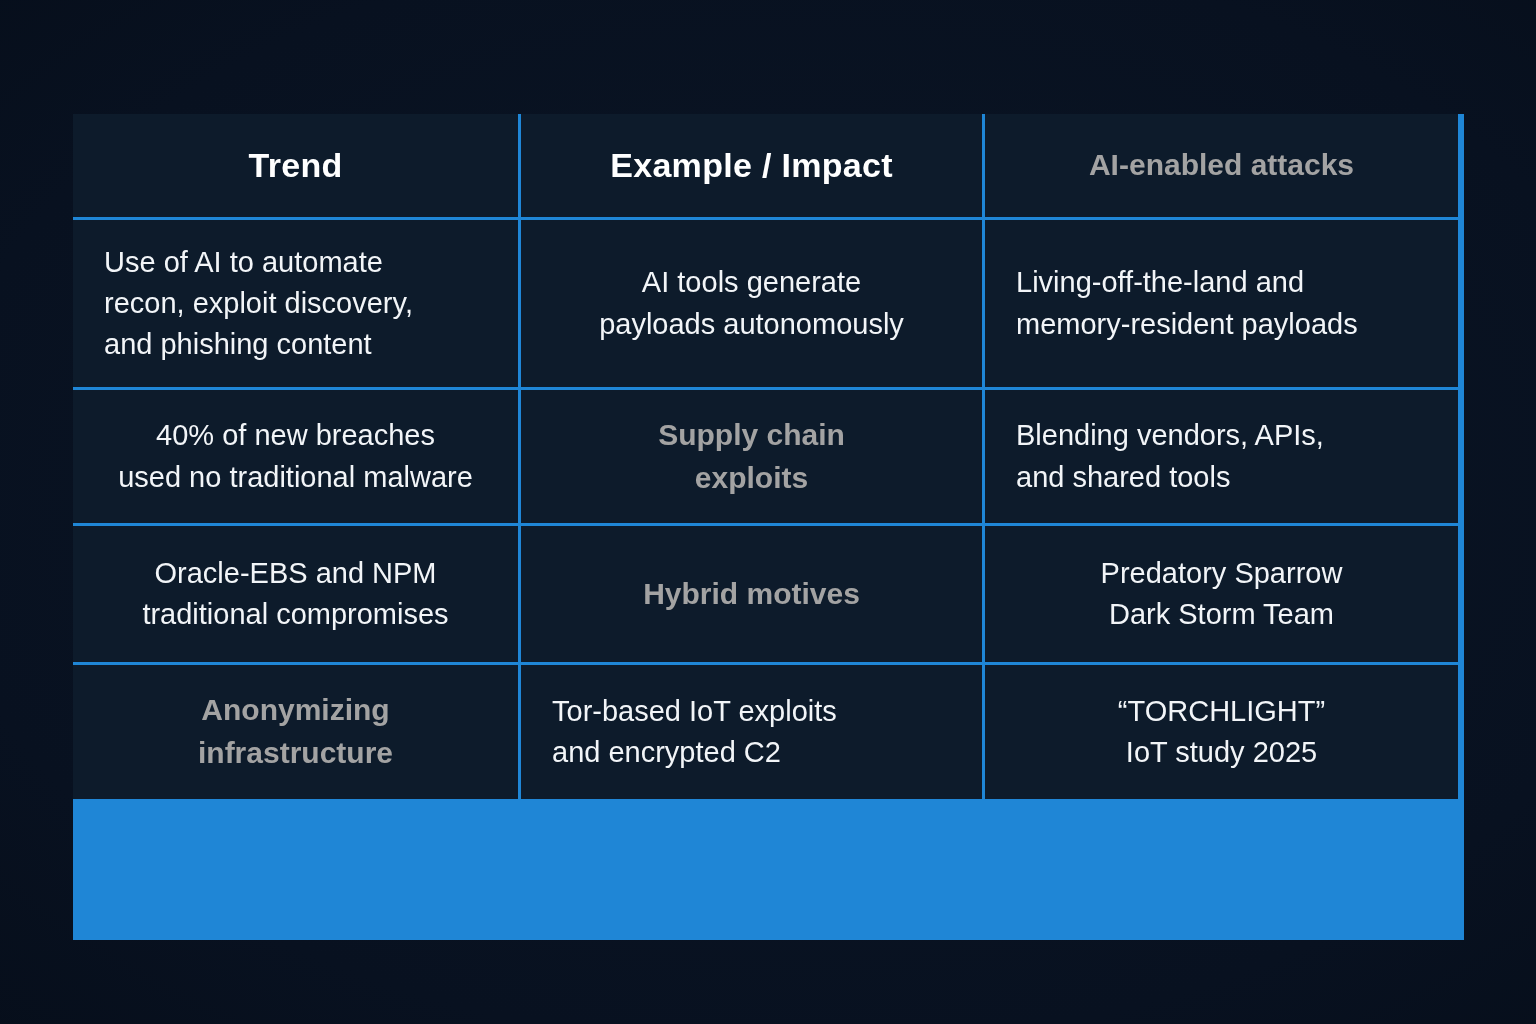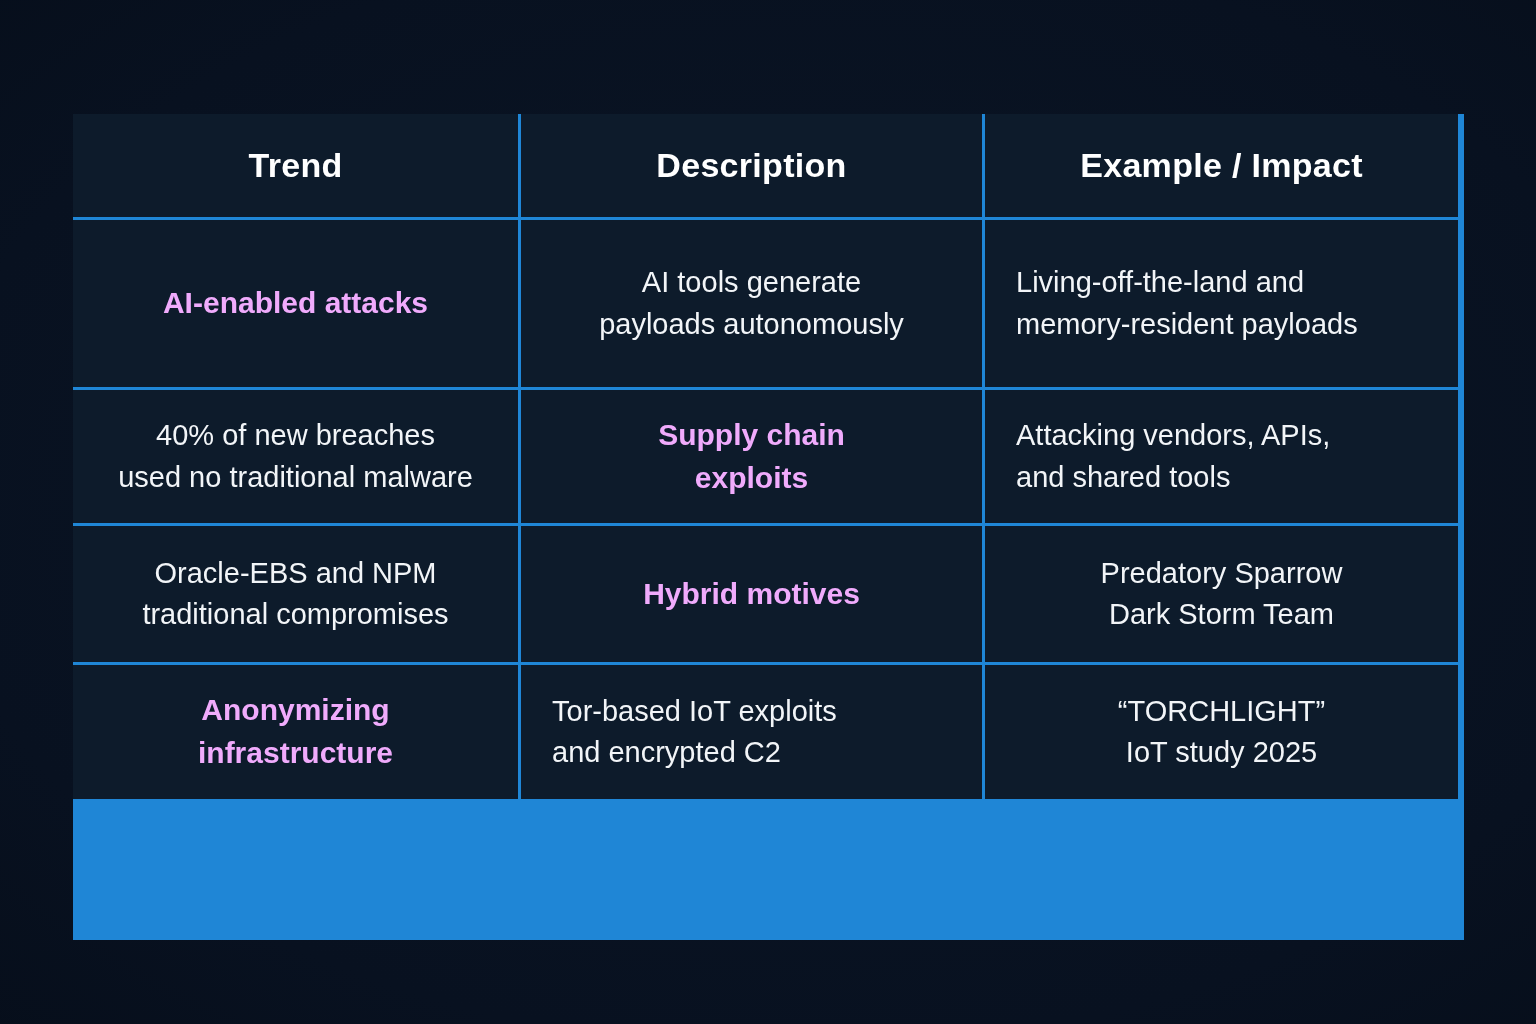"Description" div.cell { html: <div>Description</div> -> none }
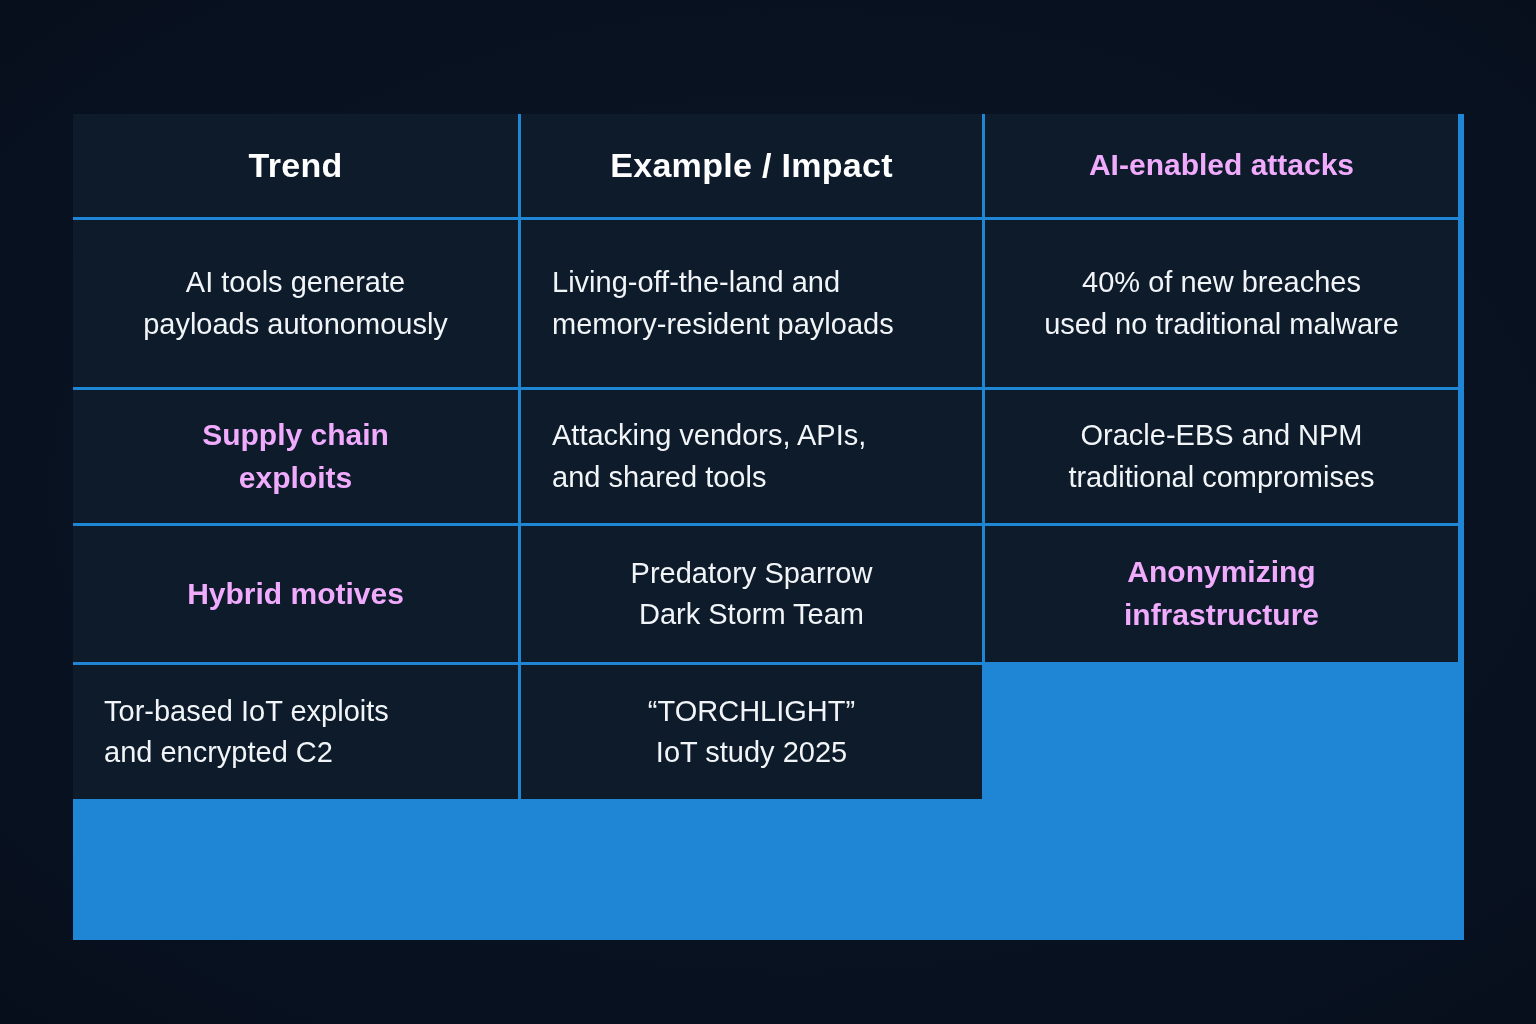"AI-enabled attacks" .cell.trend { color: #f0abfc -> #a3a3a3 }
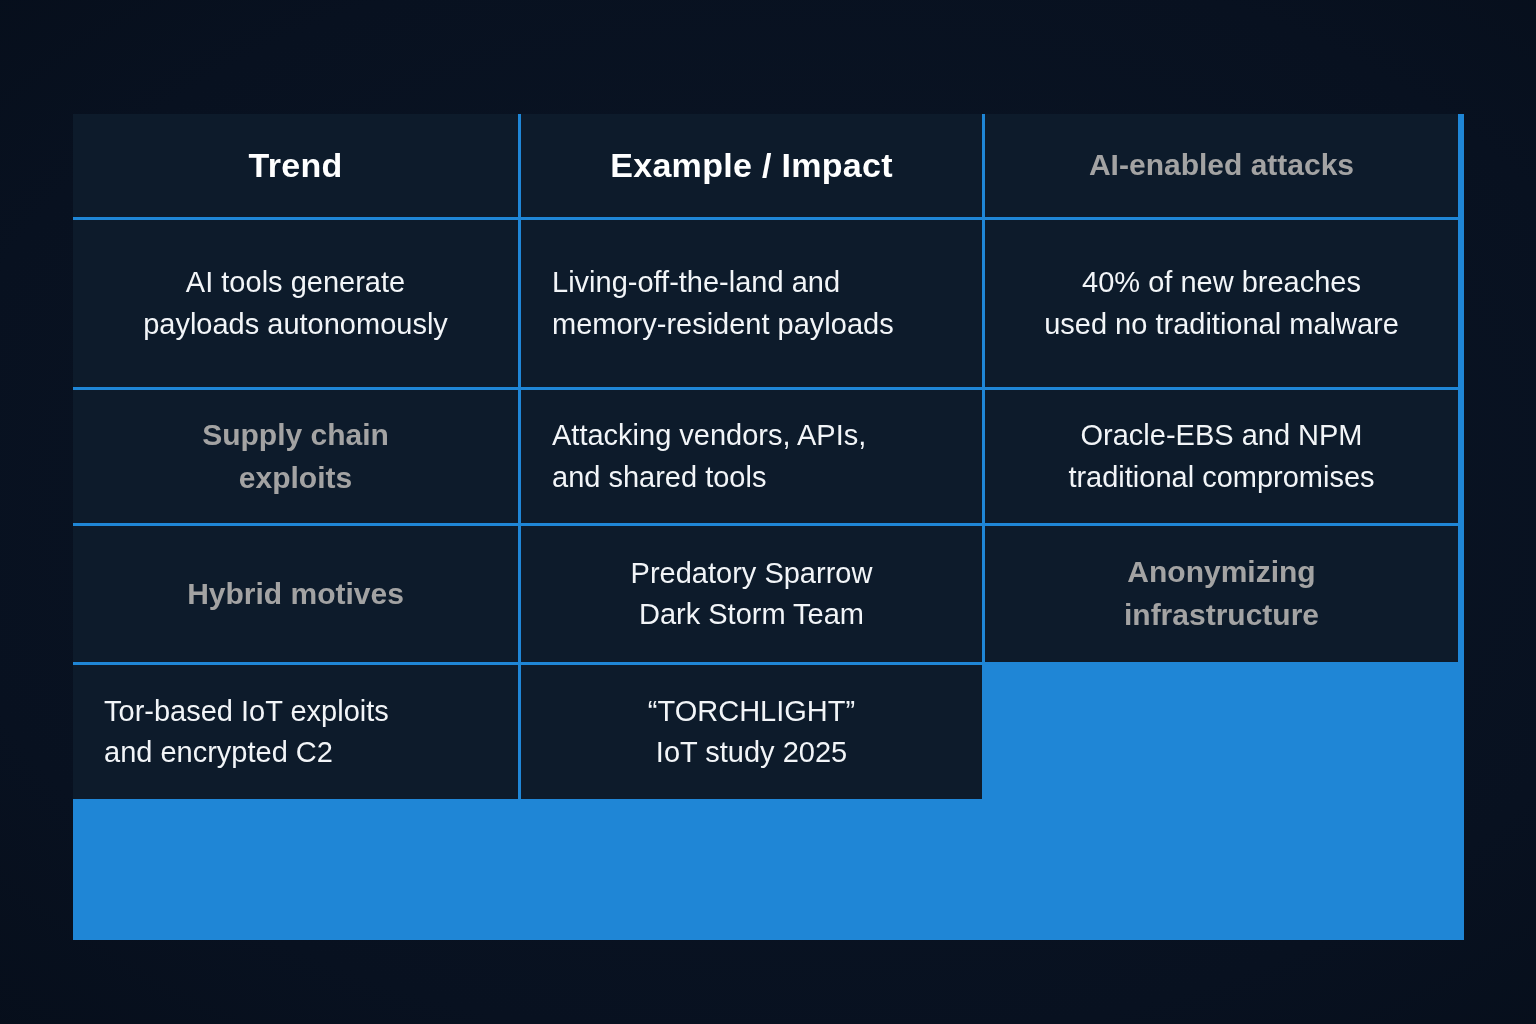"Use of AI to automate" div.cell { html: none -> <div>Use of AI to automate recon, exploit discovery, and phishing content</div> }
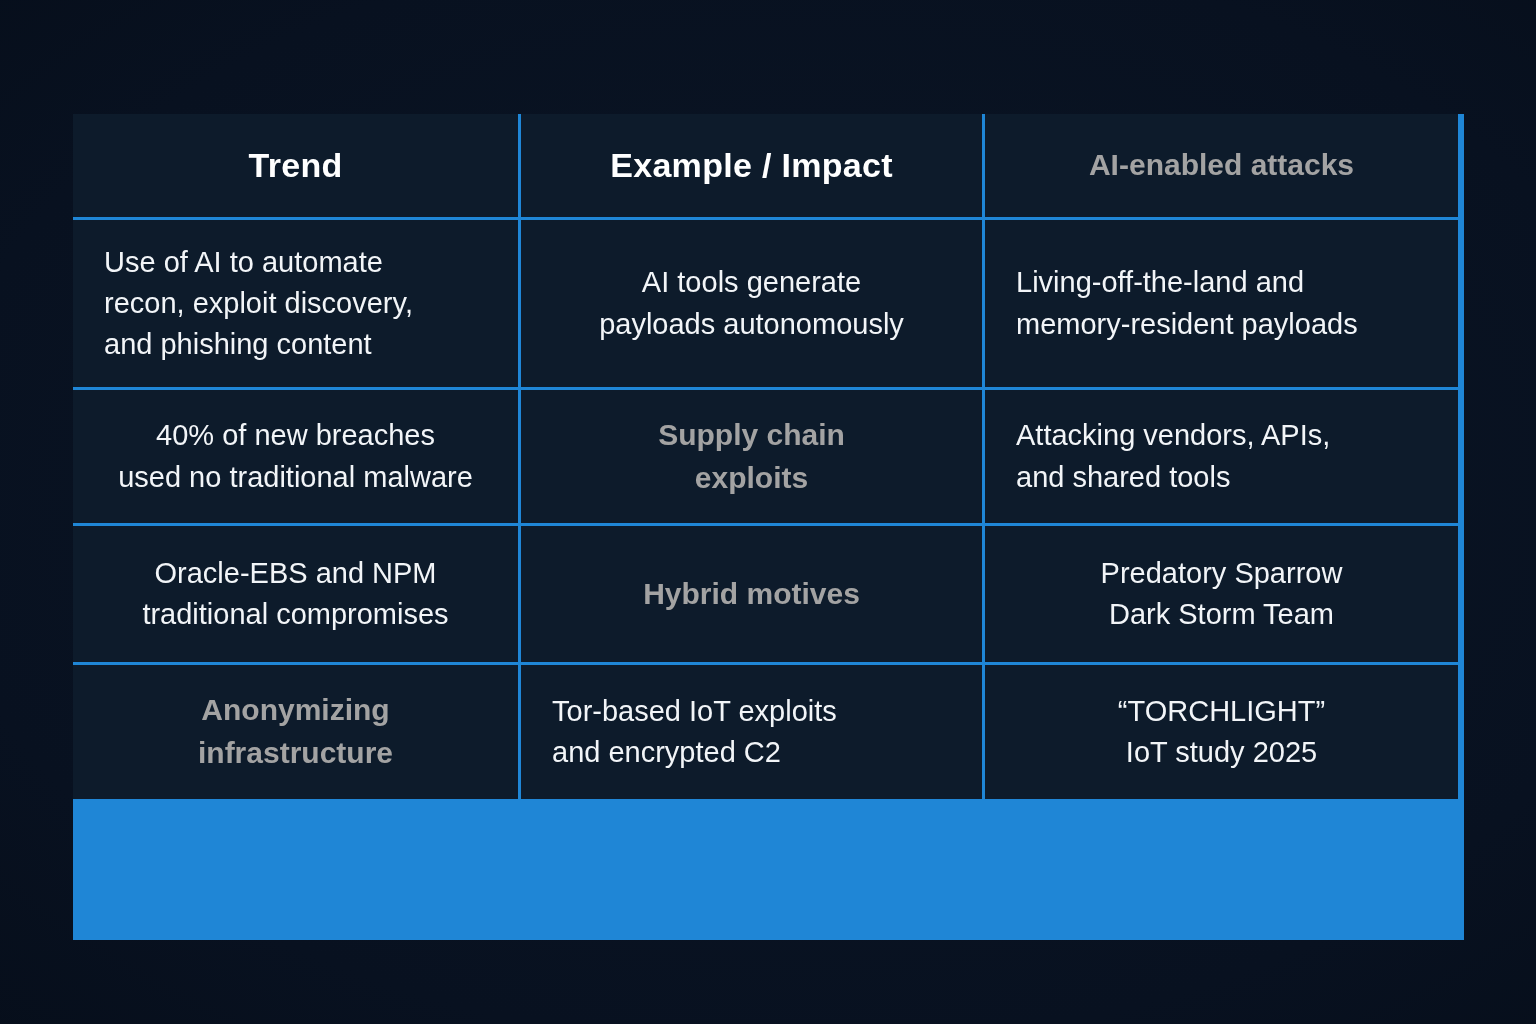"Attacking vendors, APIs," div.cell { text: Attacking -> Blending }
